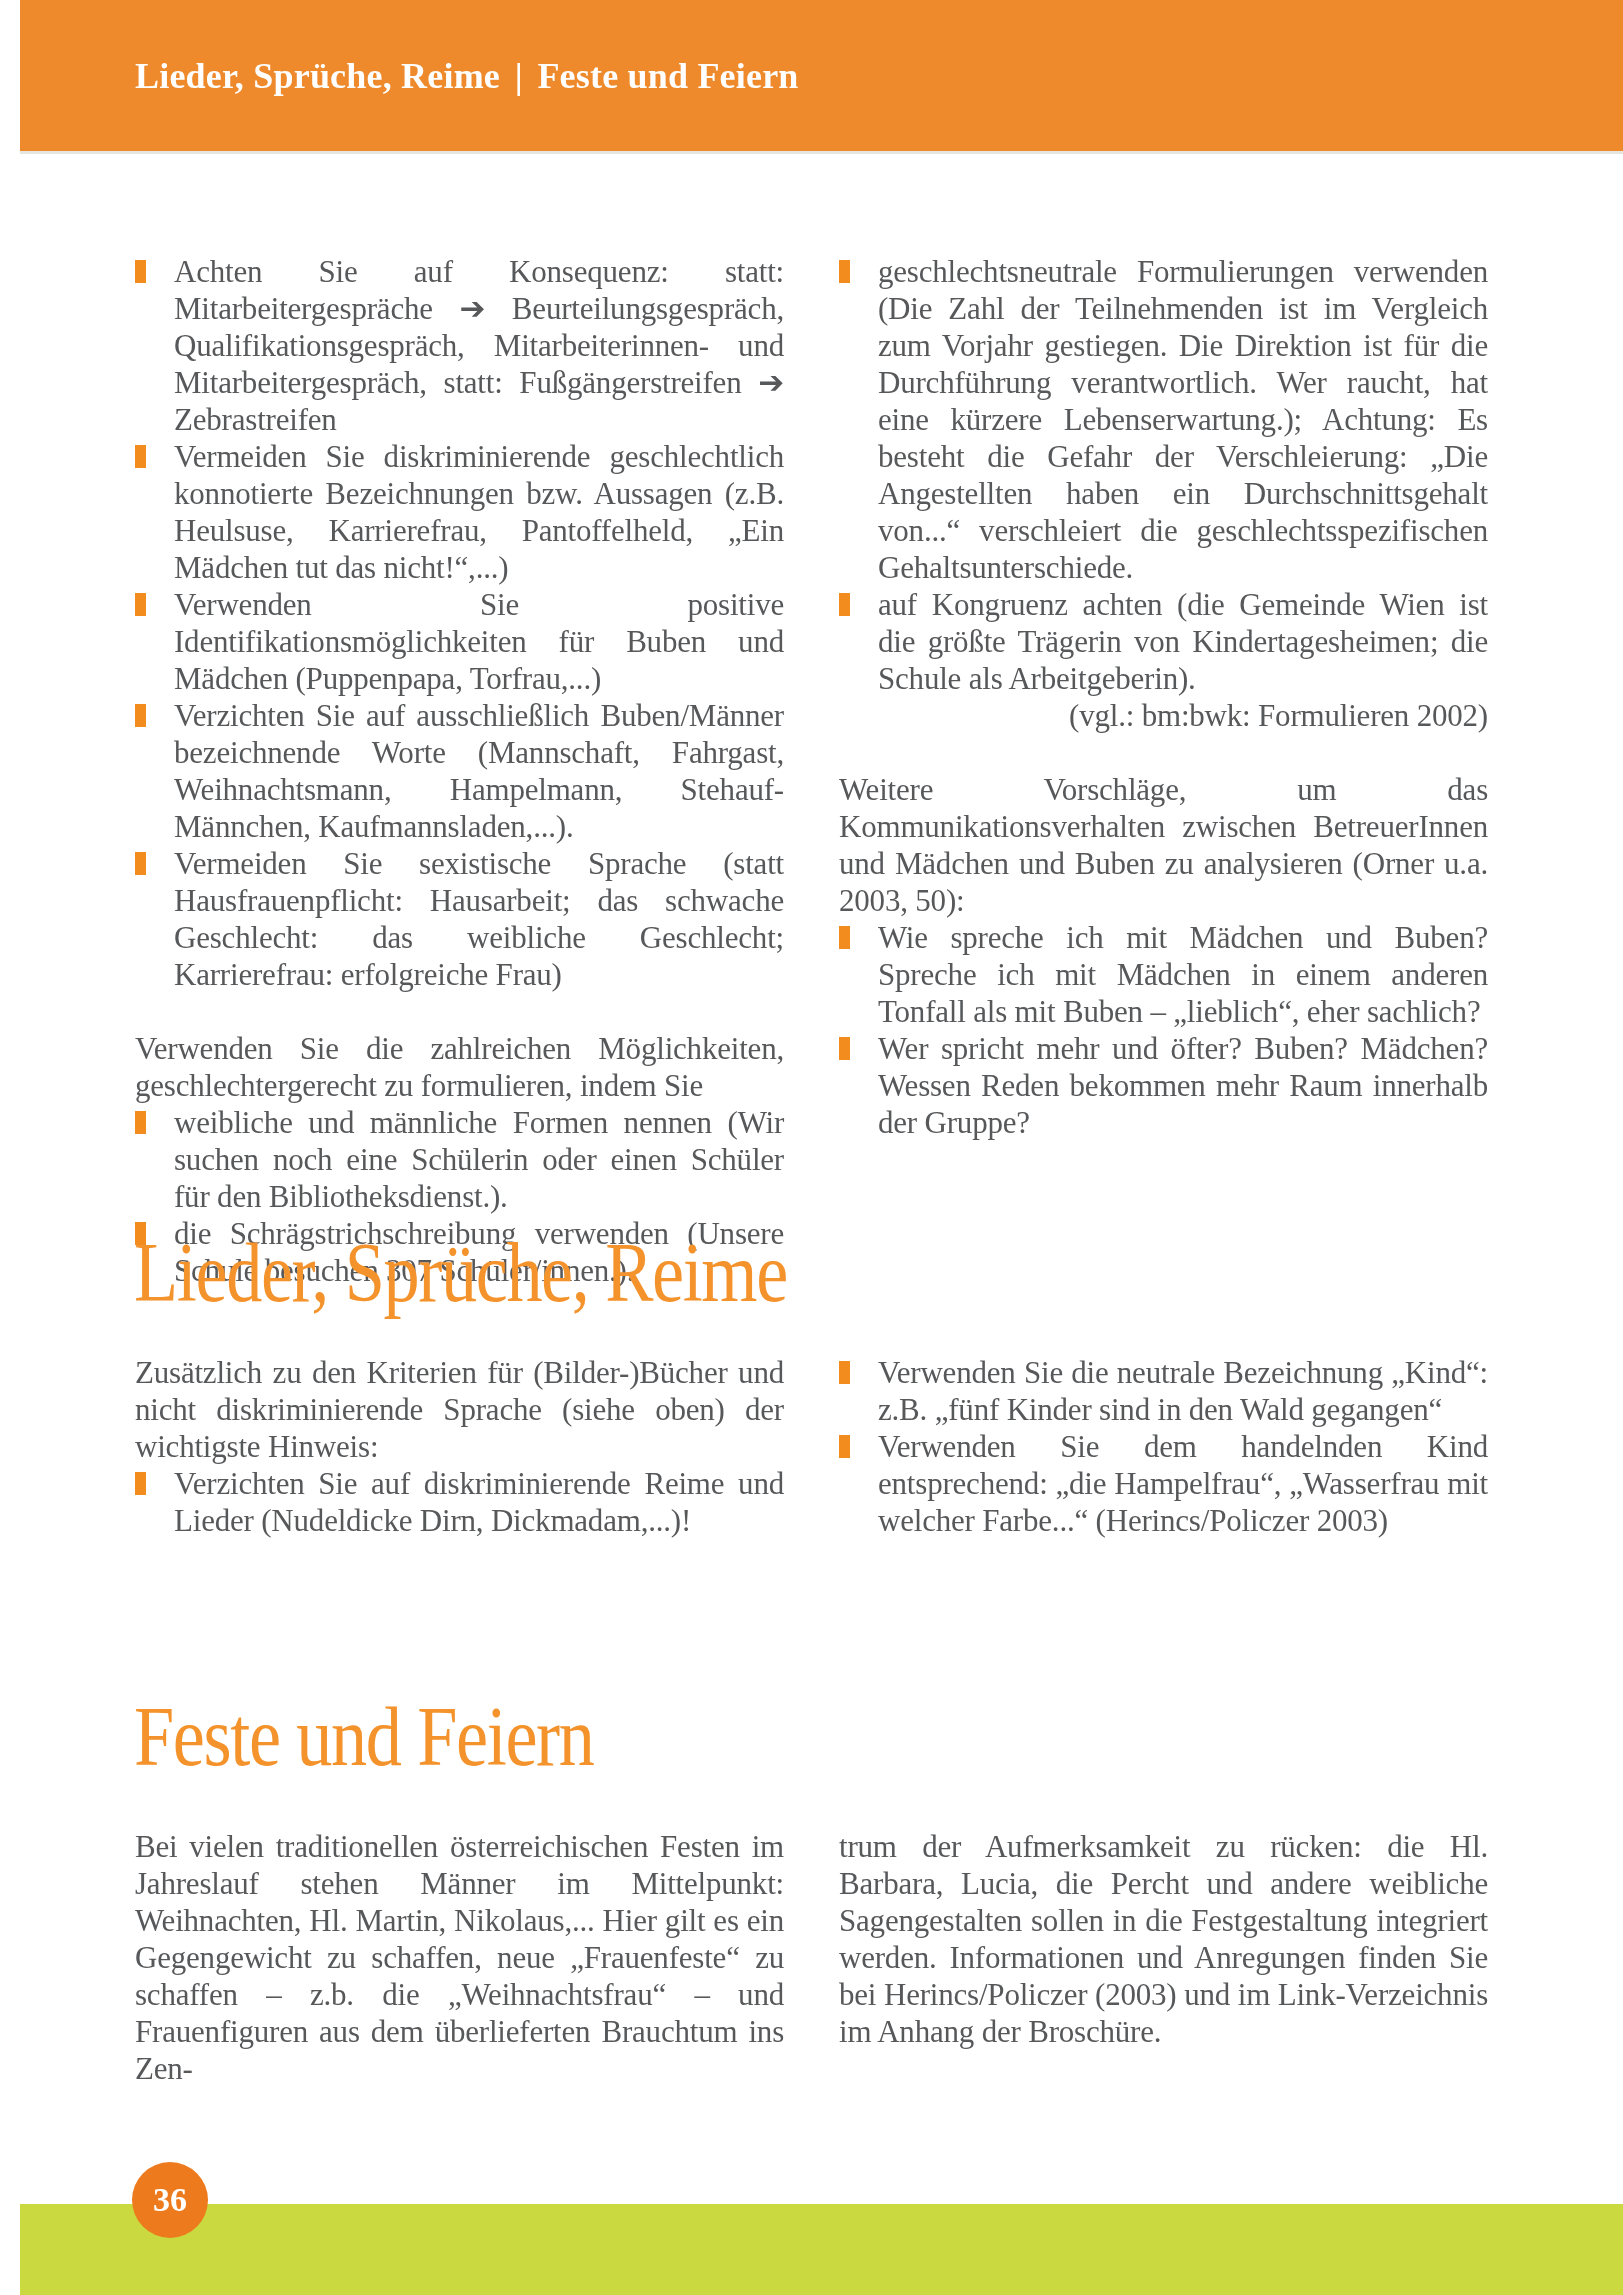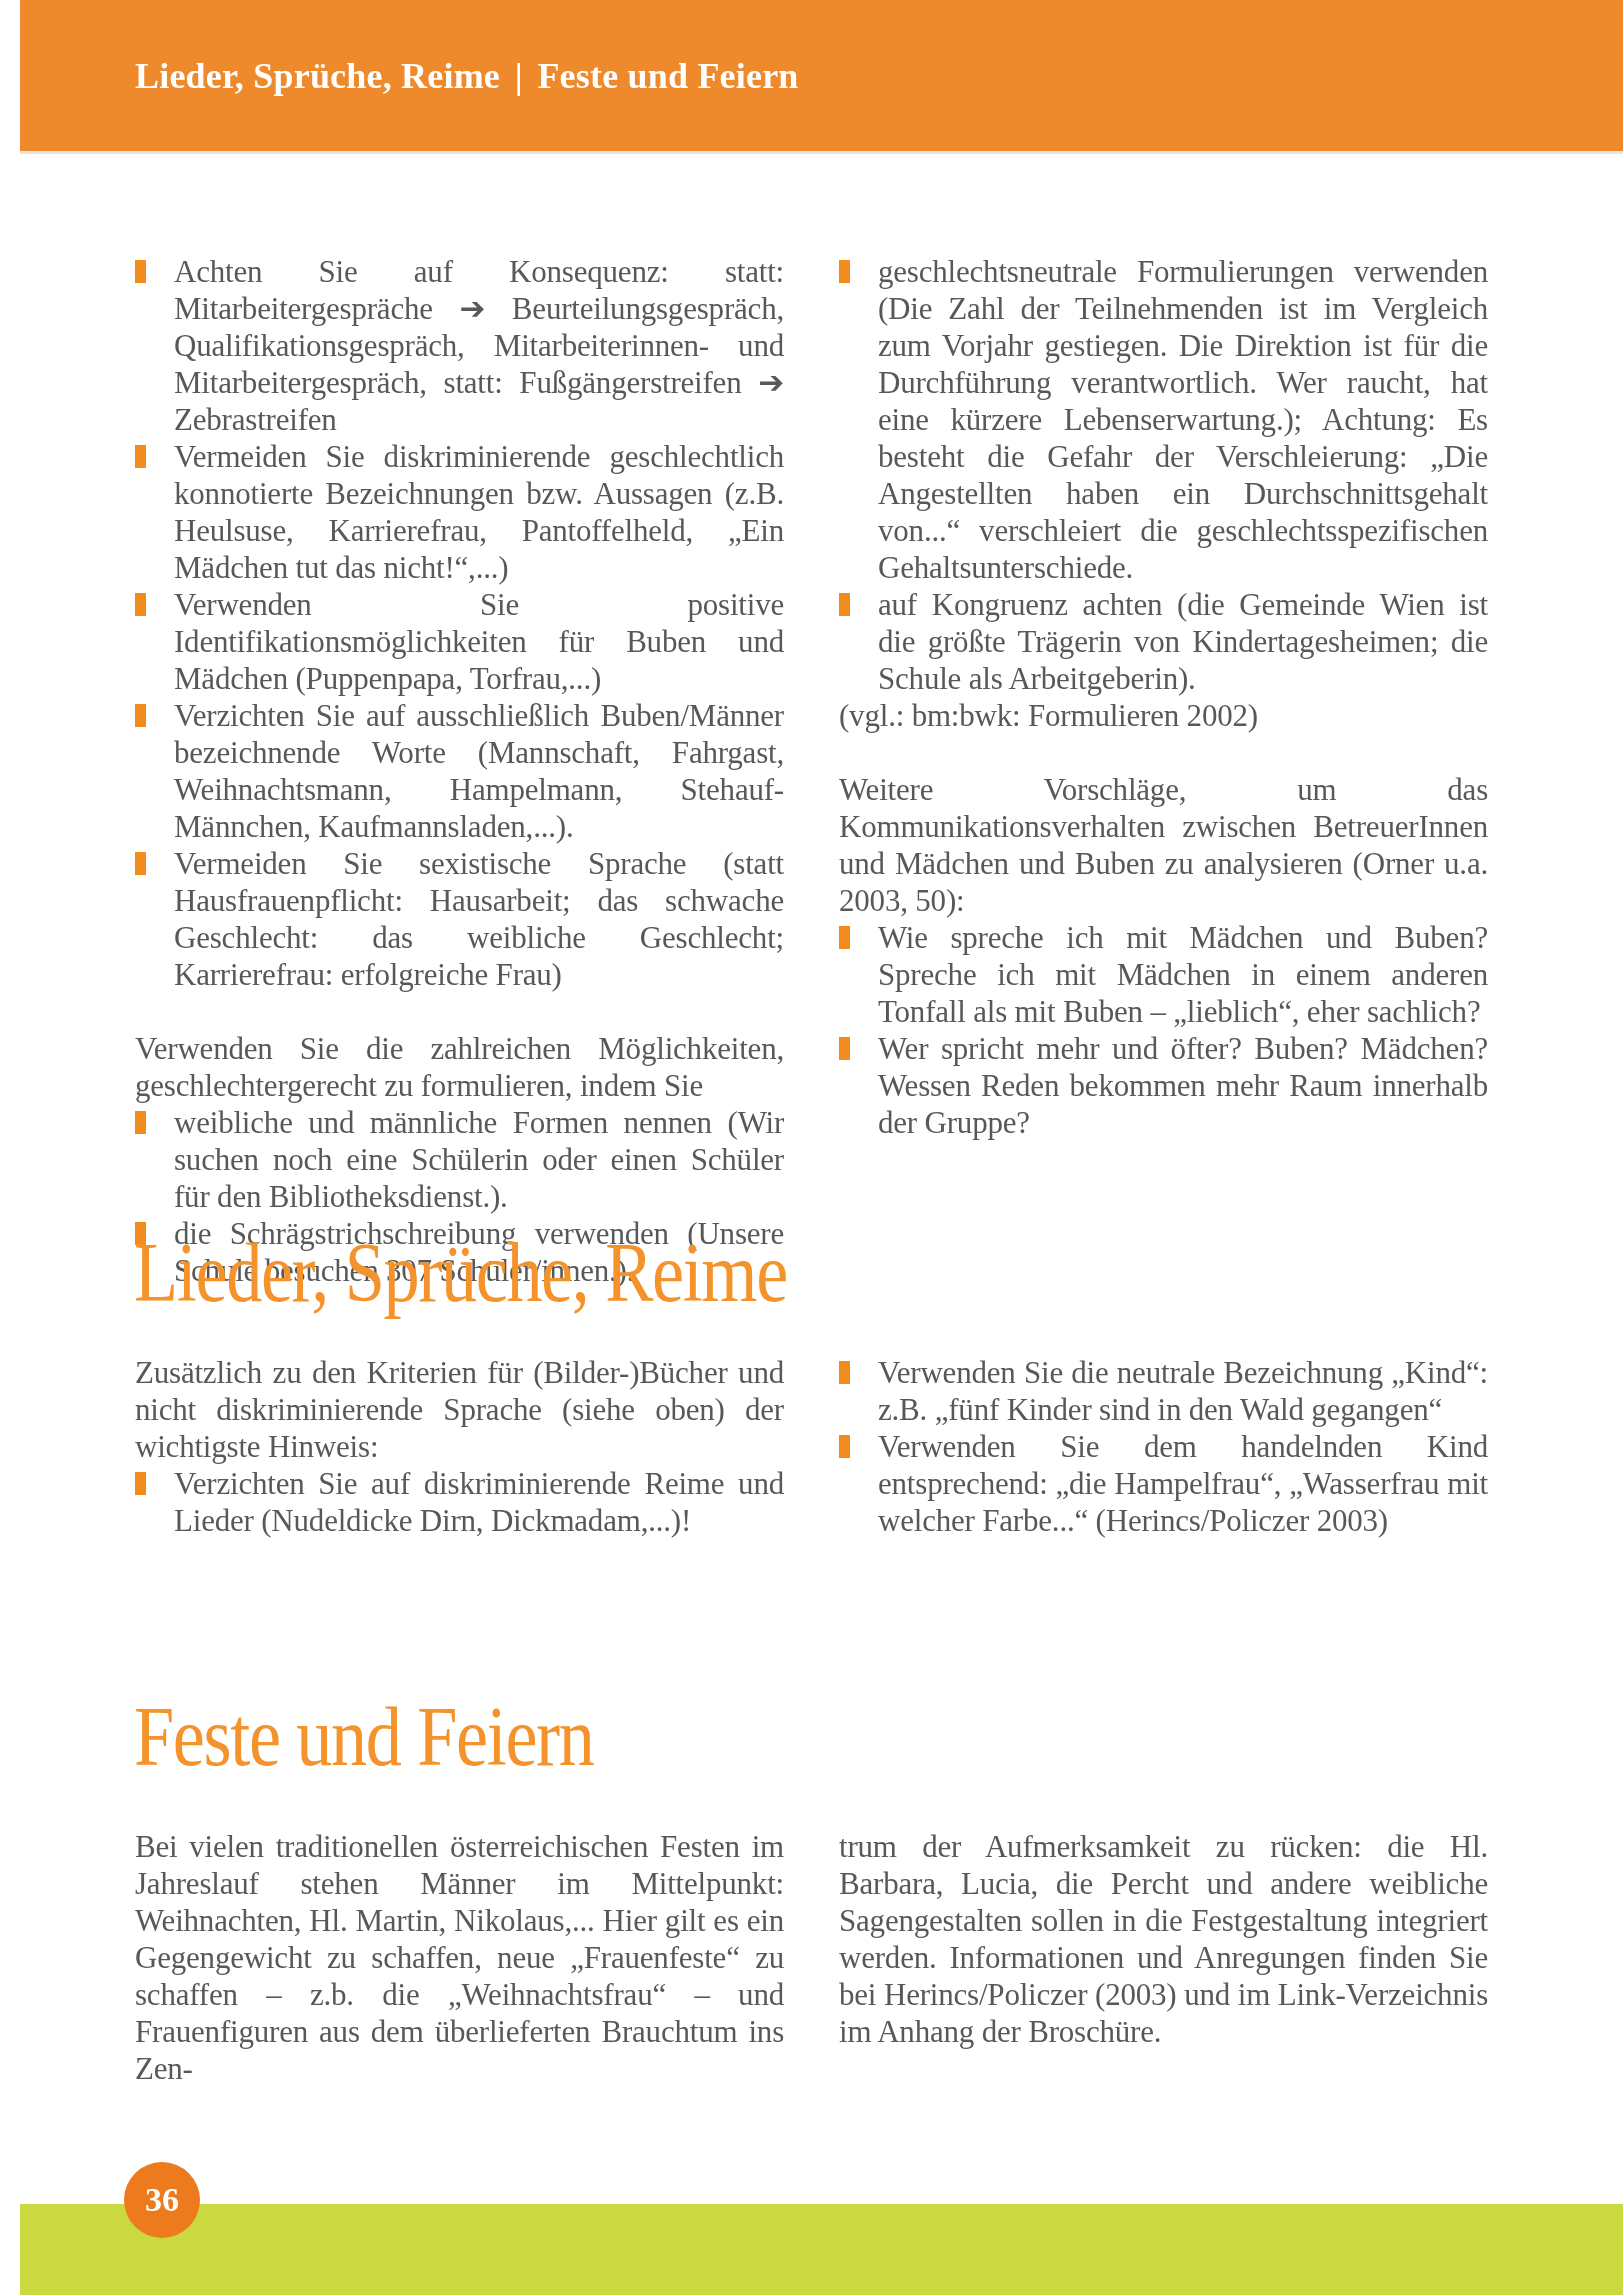"(vgl.: bm:bwk: Formulieren 2002)" .note { text-align: left -> right }
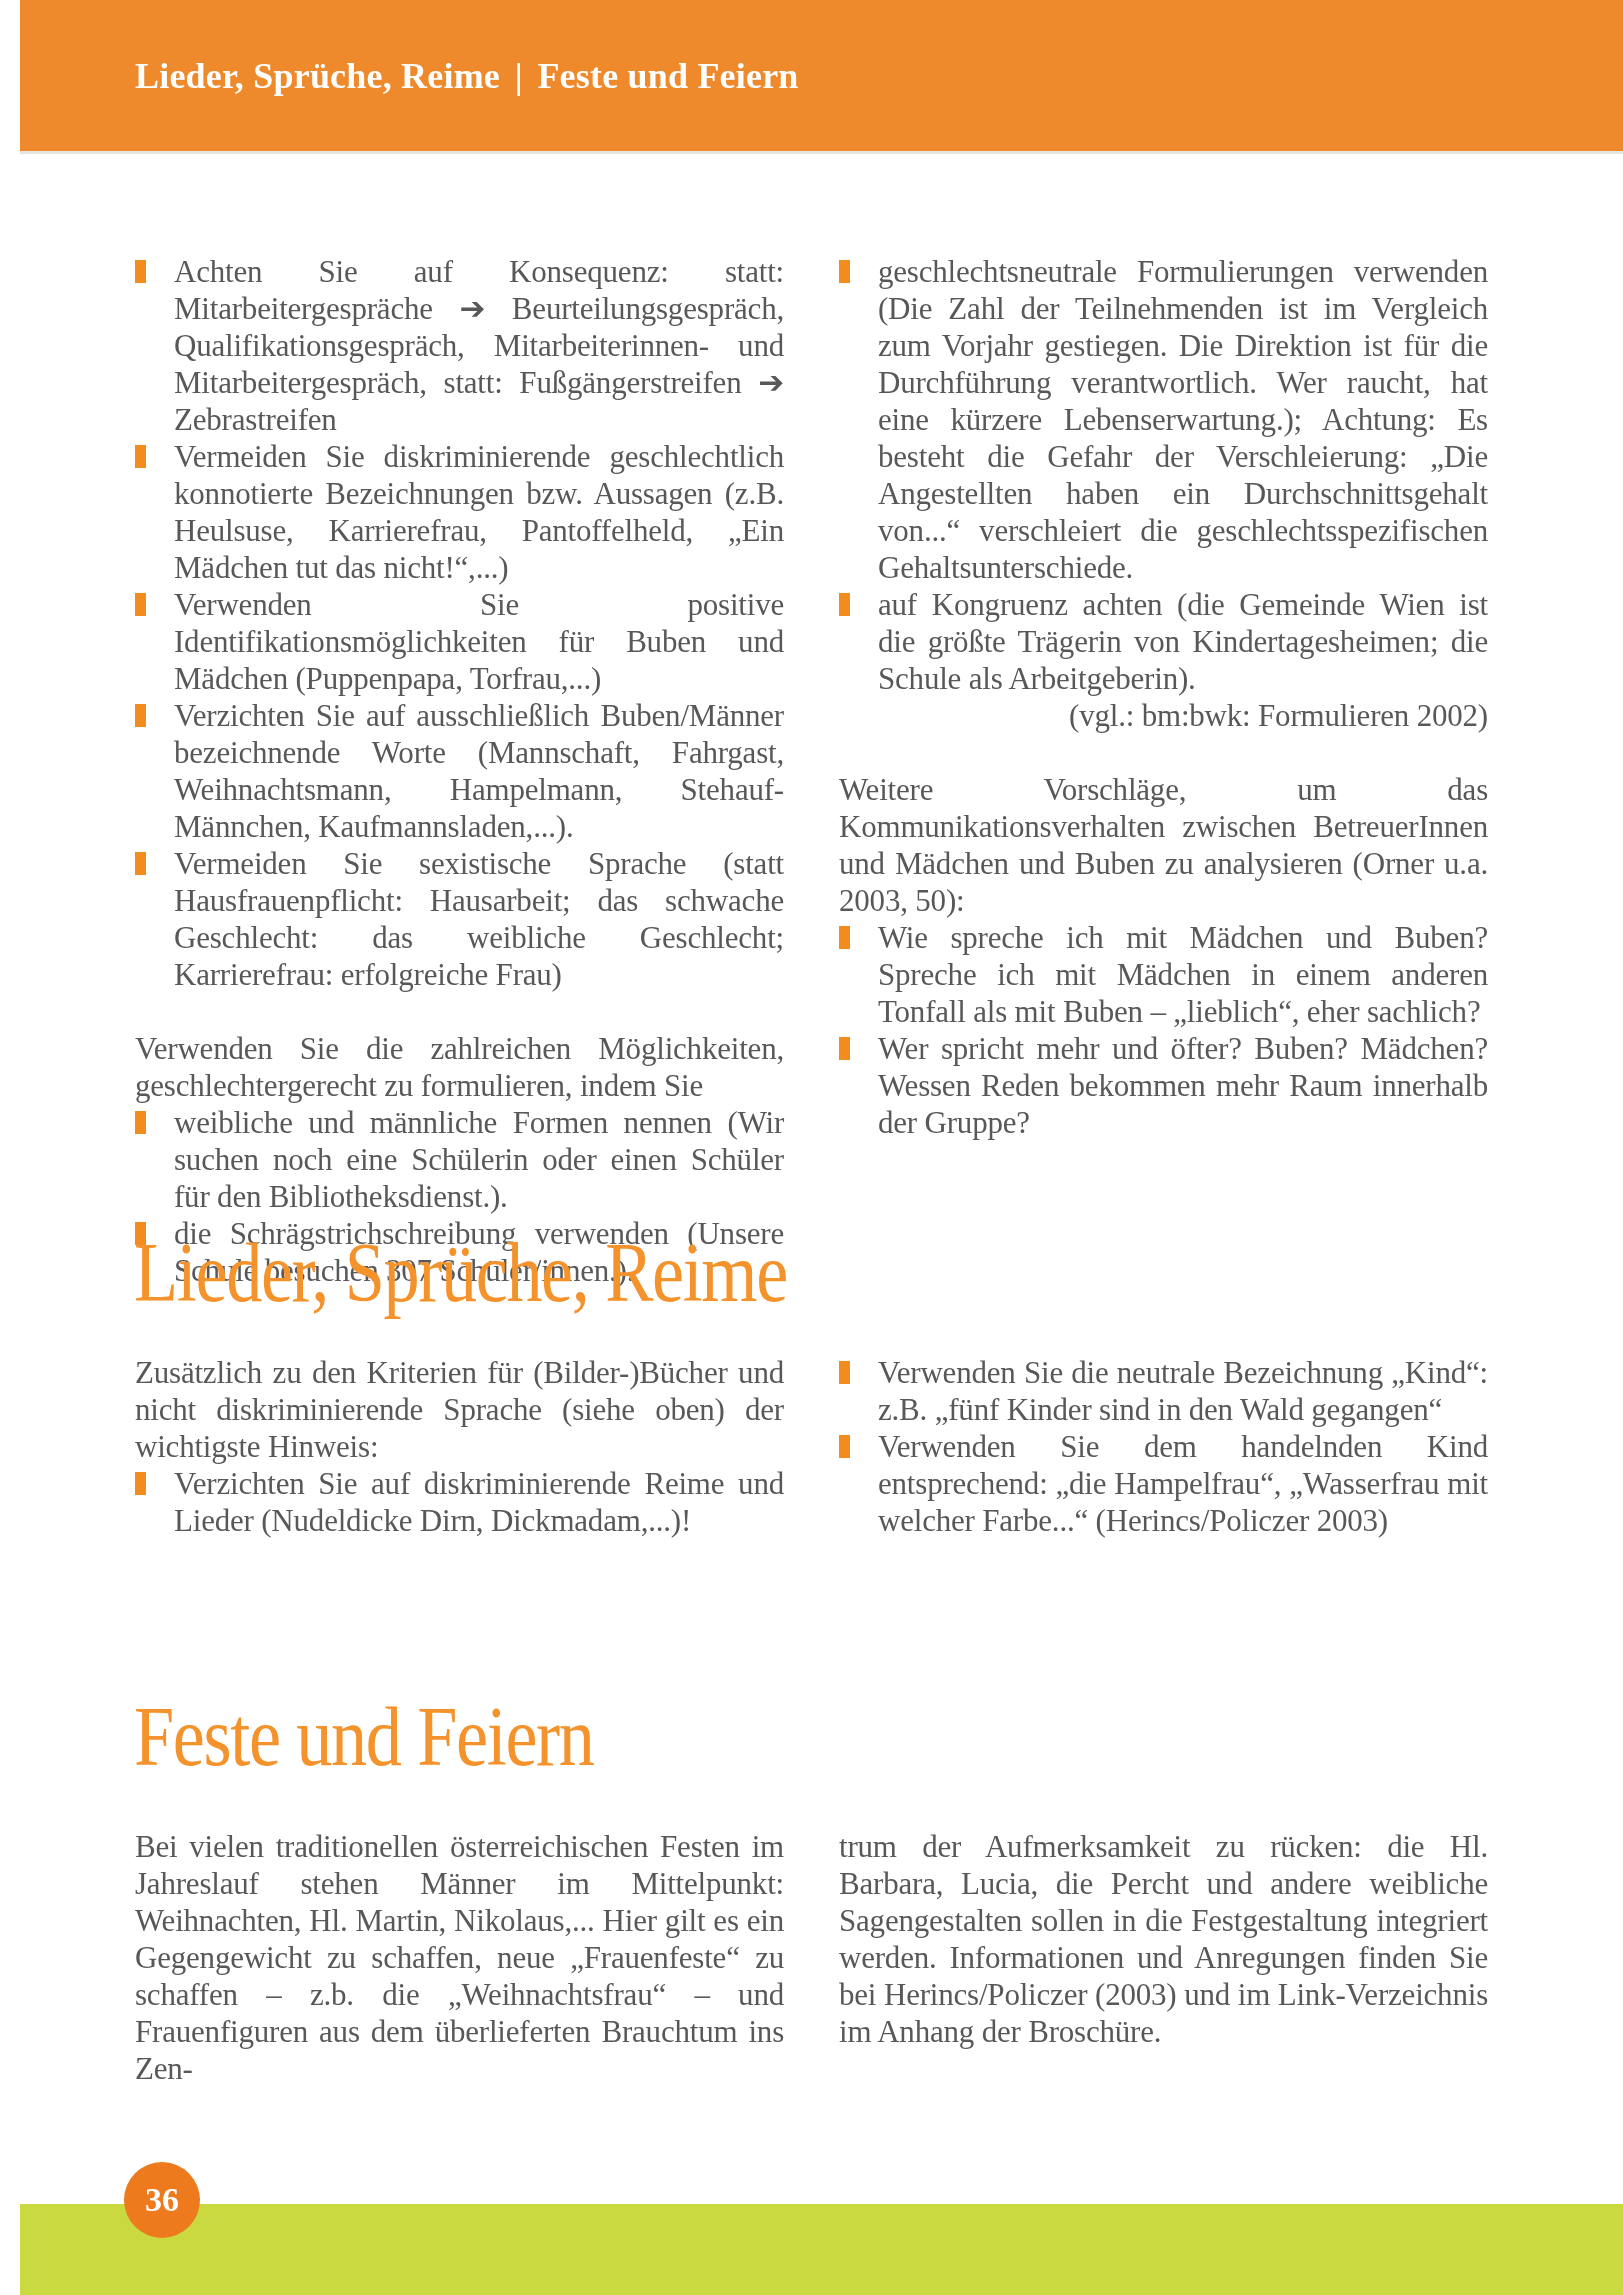"36" .page-badge { left: 104px -> 112px }
